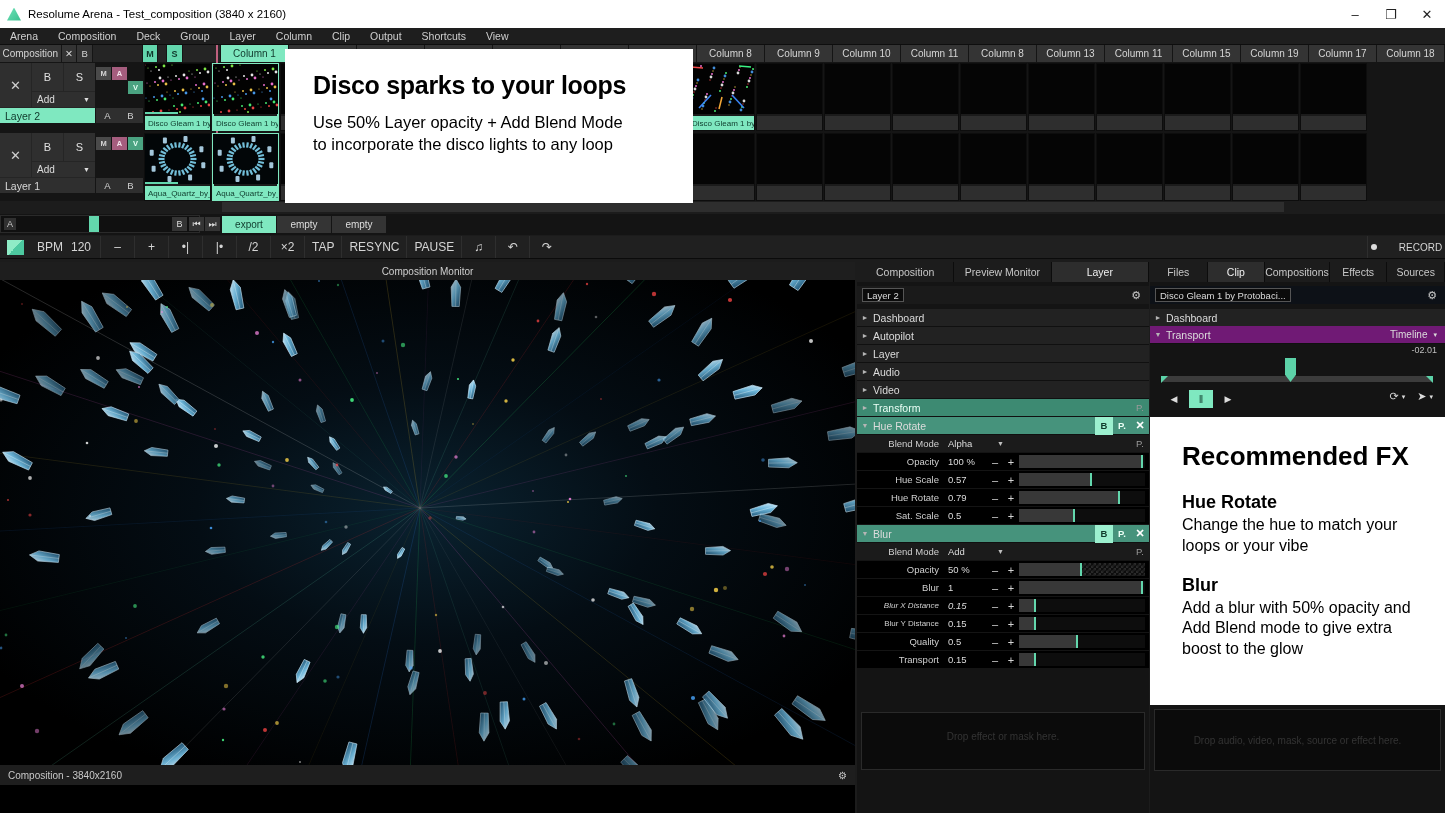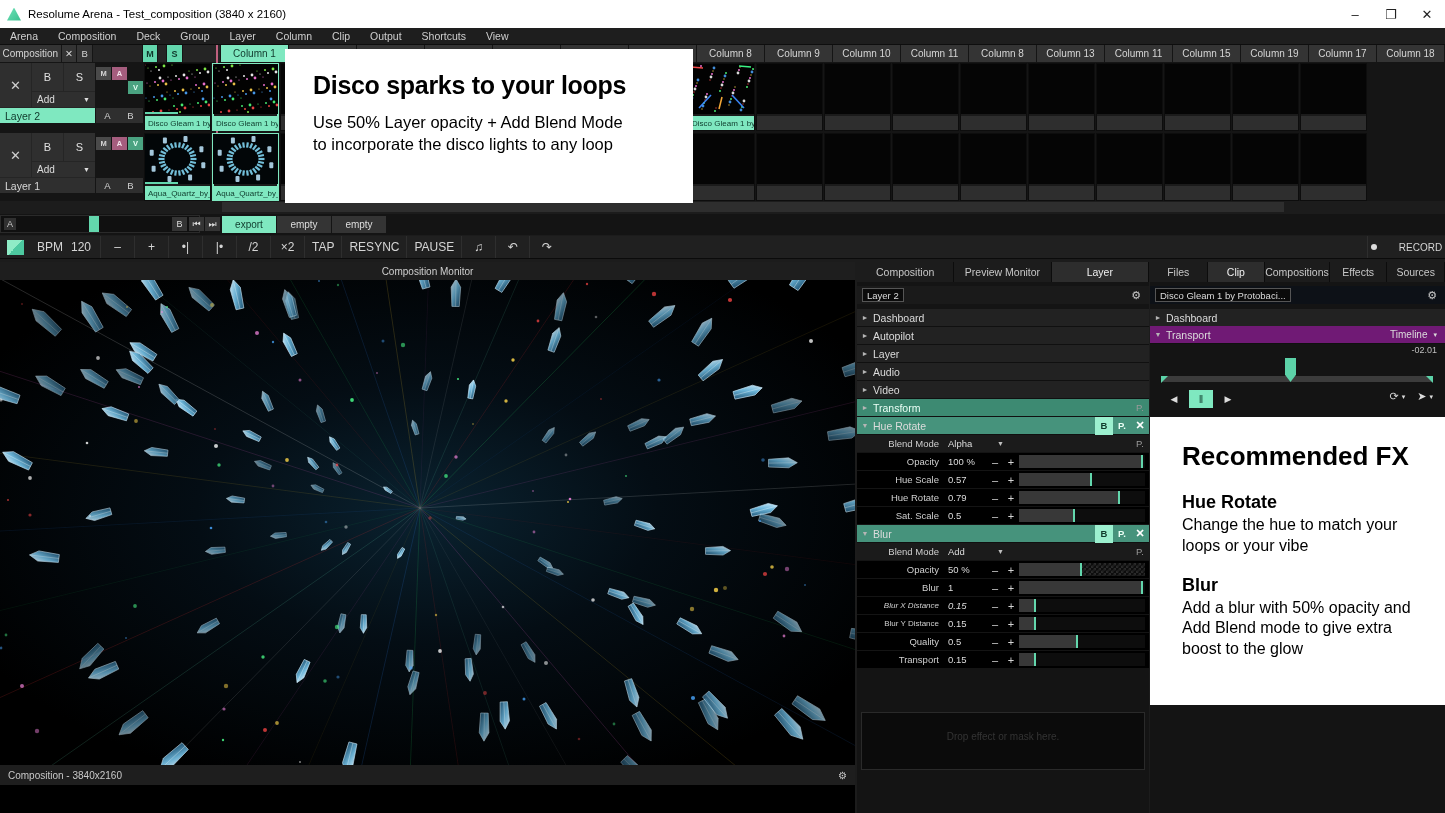"Drop audio, video, mask, source" div.dropzone { html: none -> <div>Drop audio, video, mask, source or effect here.</div> }
